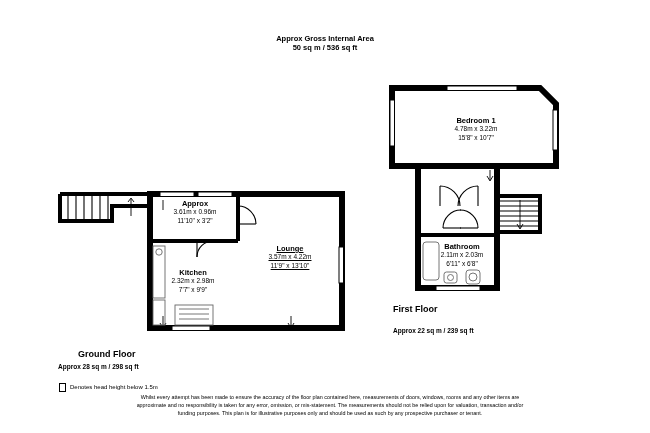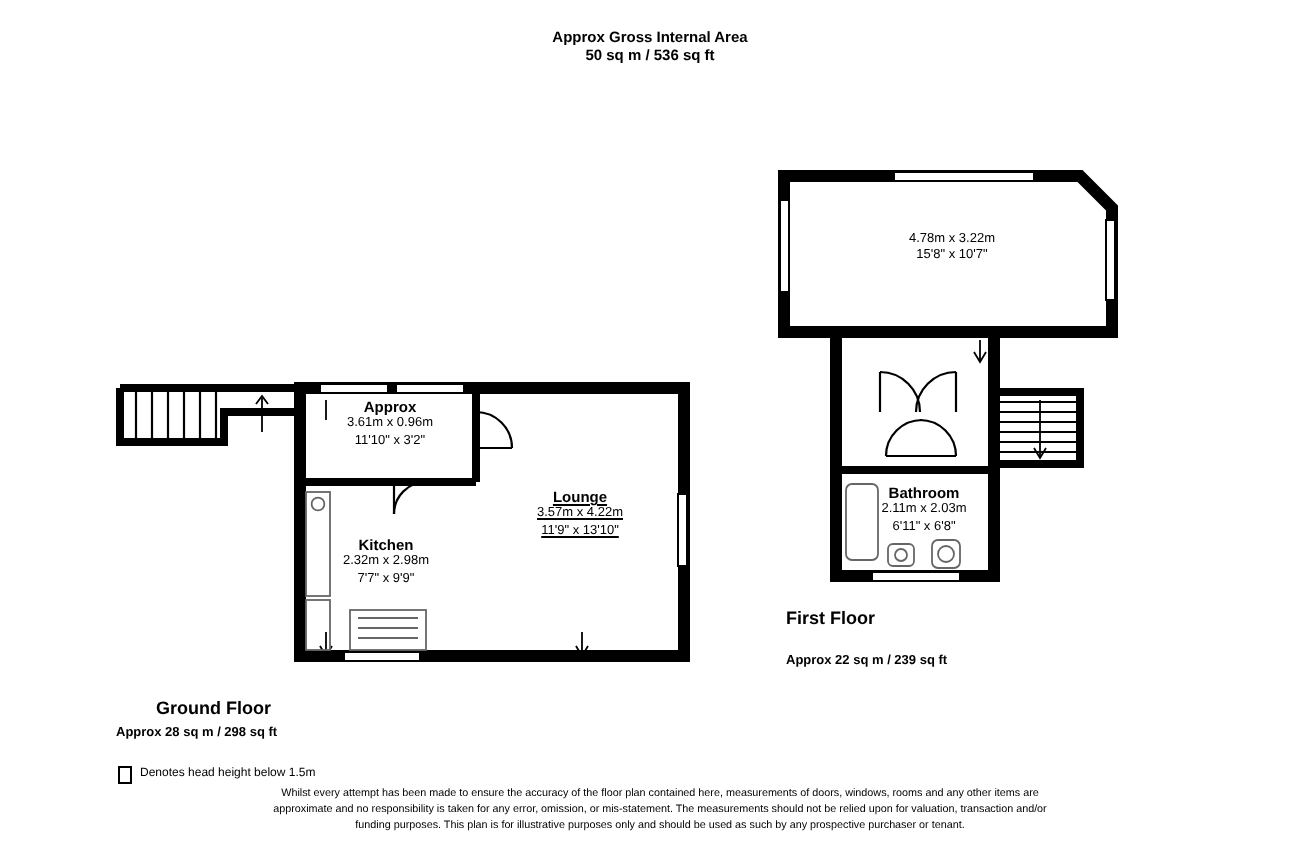"Approx Gross Internal Area" .title-top { top: 14px -> 34px }
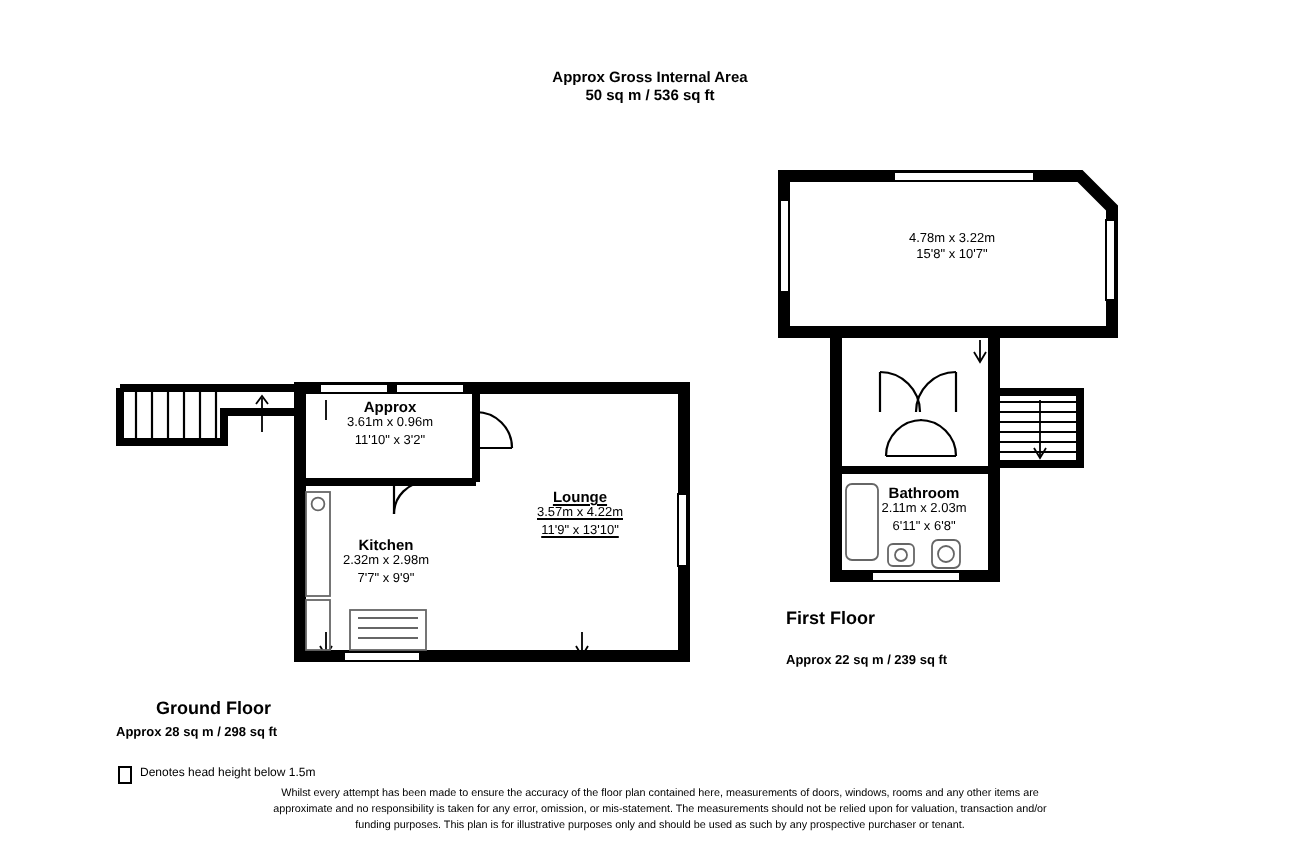"Bedroom 1" div.room-name { html: none -> <div>Bedroom 1</div> }
